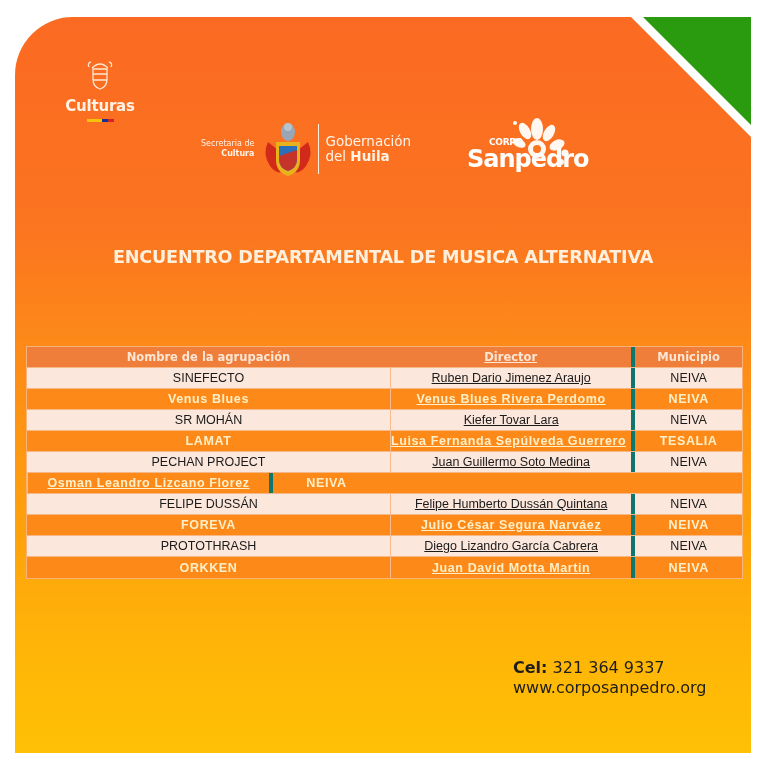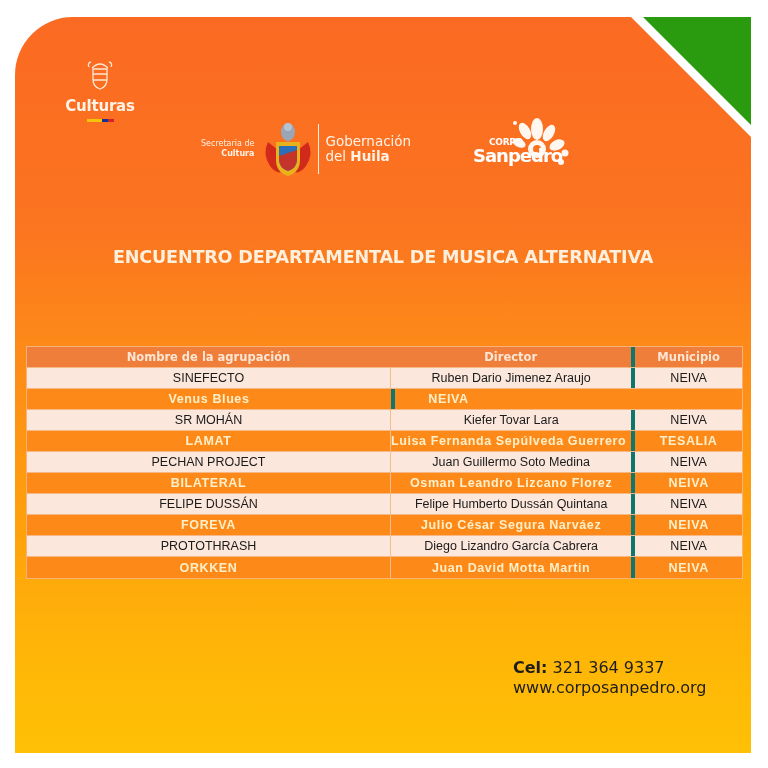"Sanpedro" .corpo .corpo-big { font-size: 18px -> 24px; margin-left: 6px -> none }
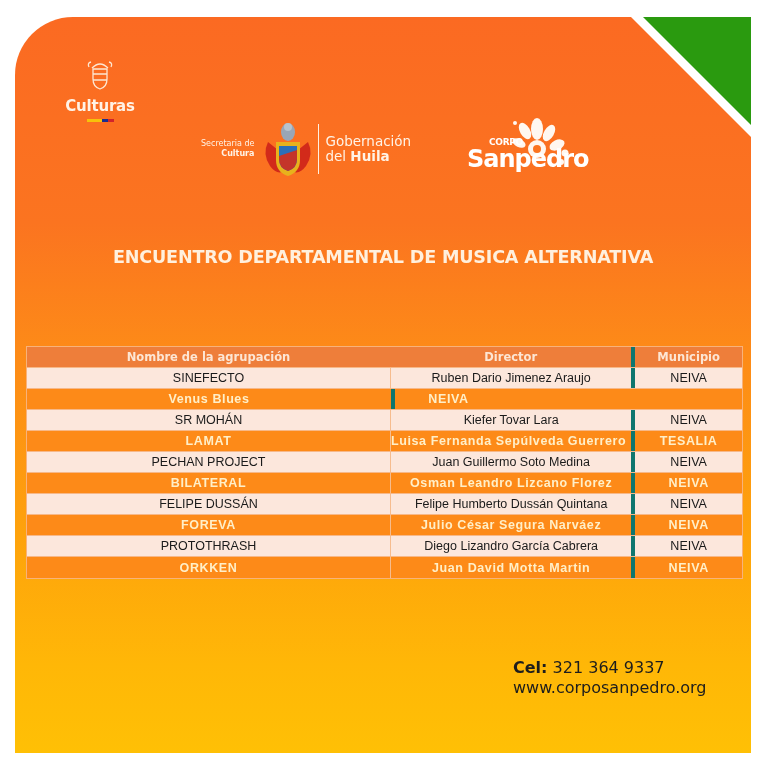"Director" .c2 { text-decoration: none -> underline }
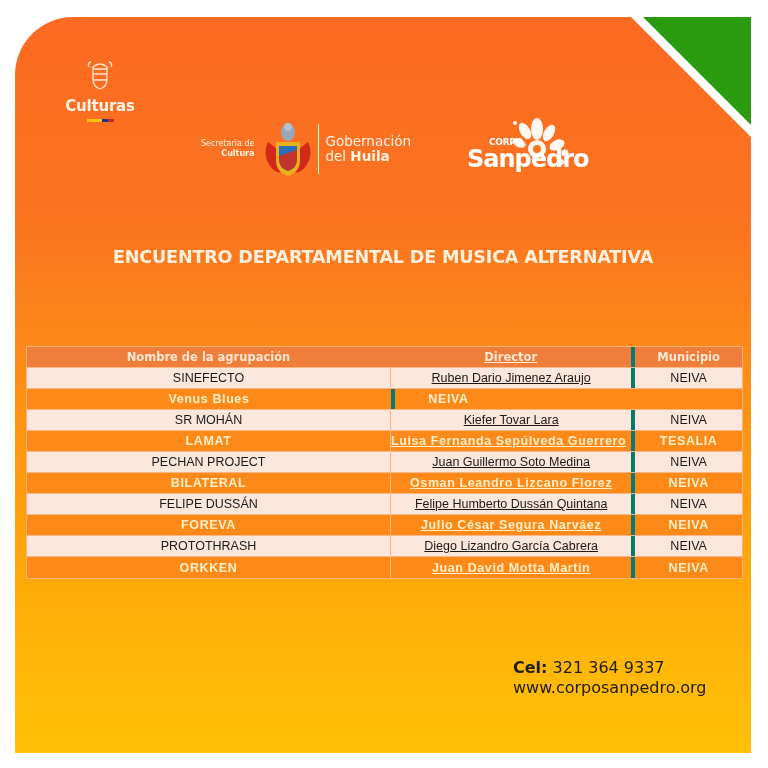"Venus Blues Rivera Perdomo" div.cell { html: none -> <div>Venus Blues Rivera Perdomo</div> }
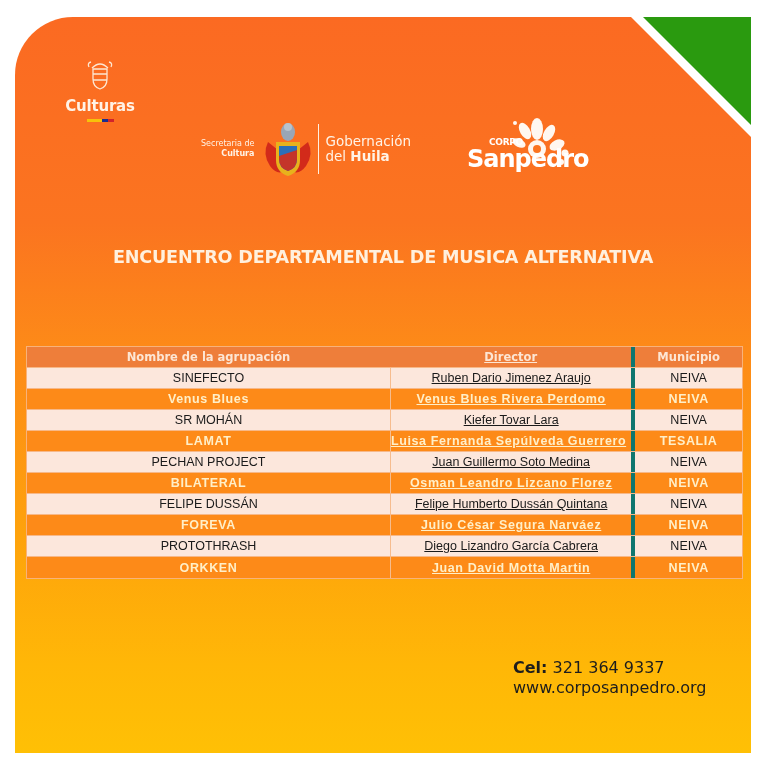"BILATERAL" div.cell { html: <div>BILATERAL</div> -> none }
